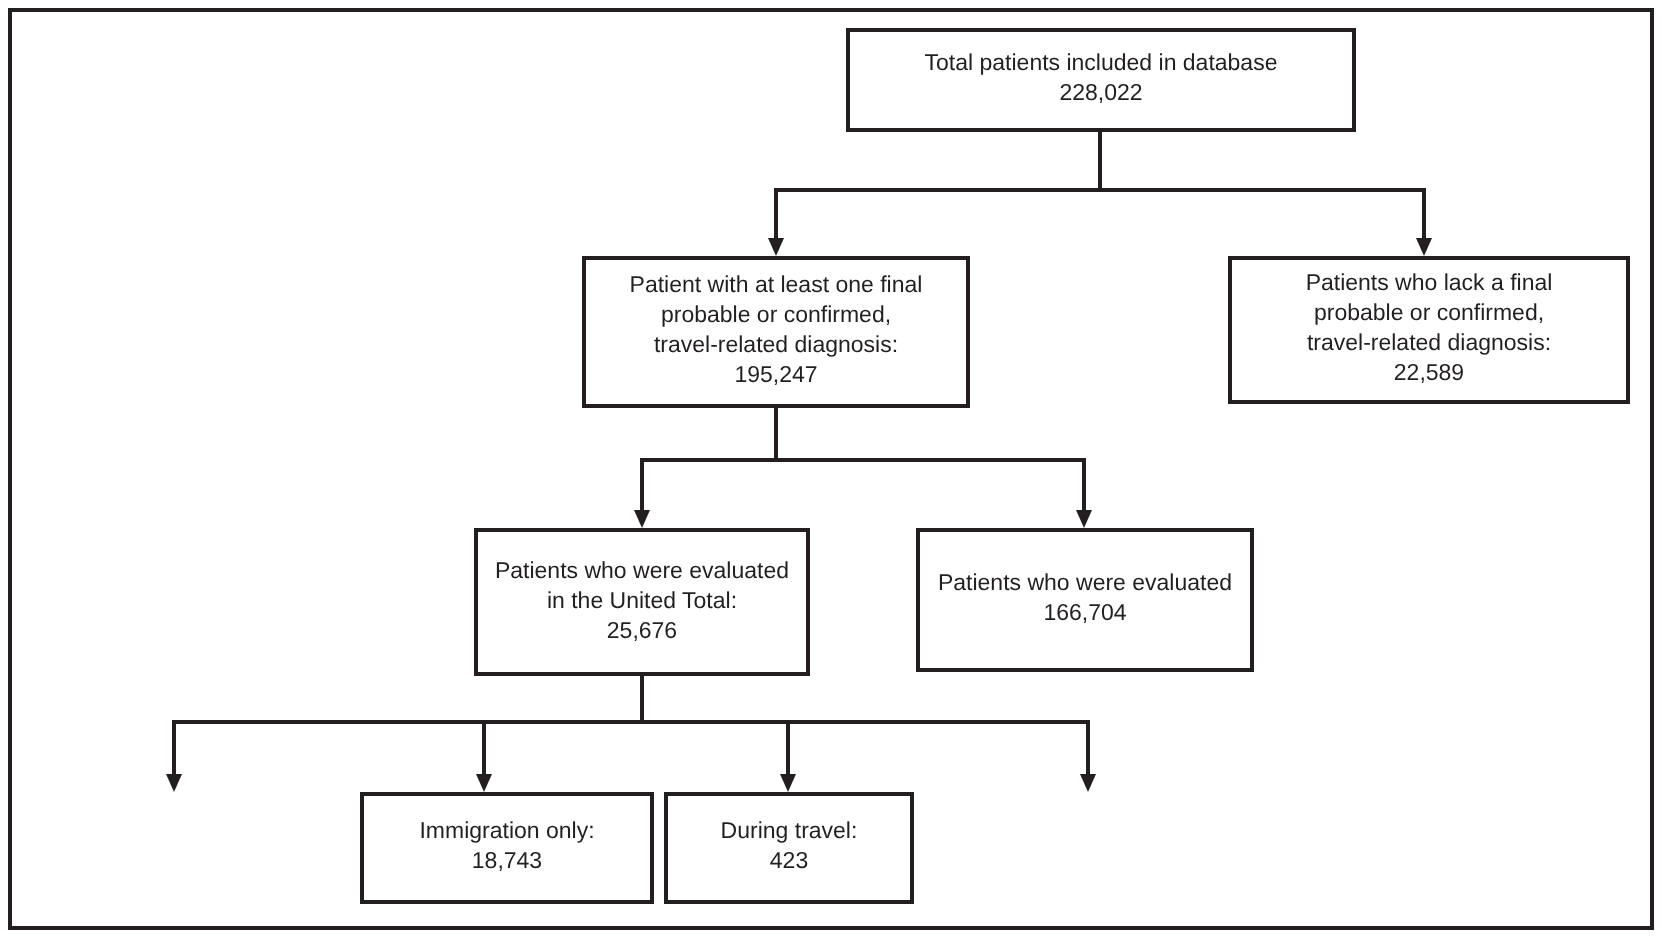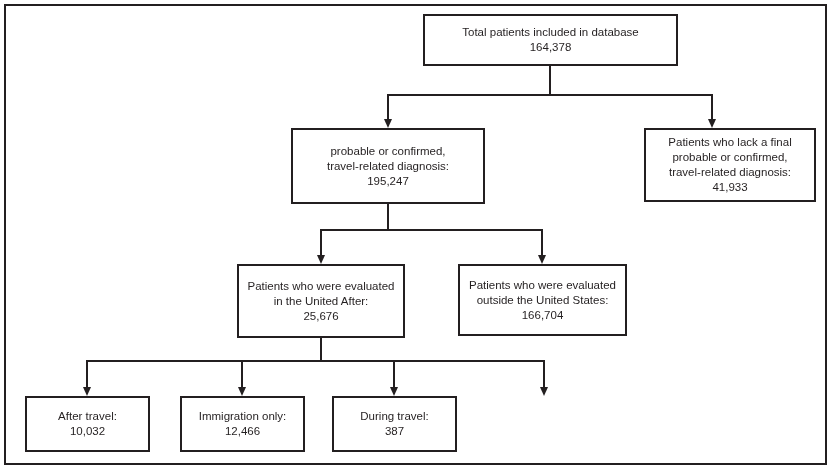"164,378" div { text: 164,378 -> 228,022 }
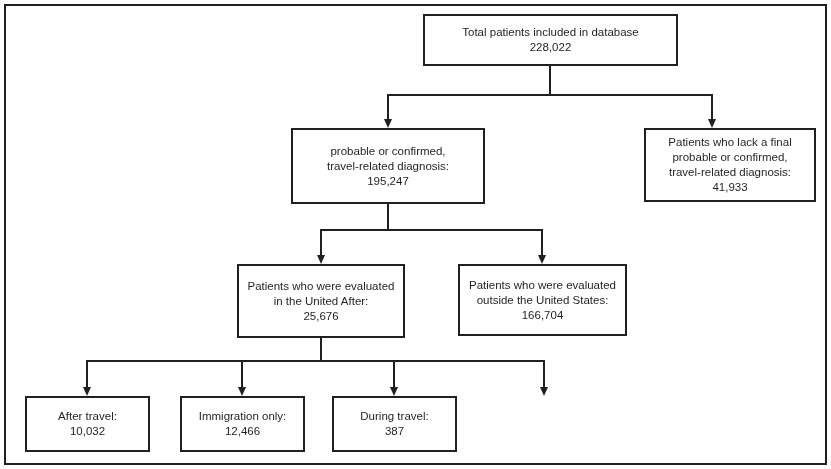"Patient with at least one" div { html: none -> <div>Patient with at least one final</div> }
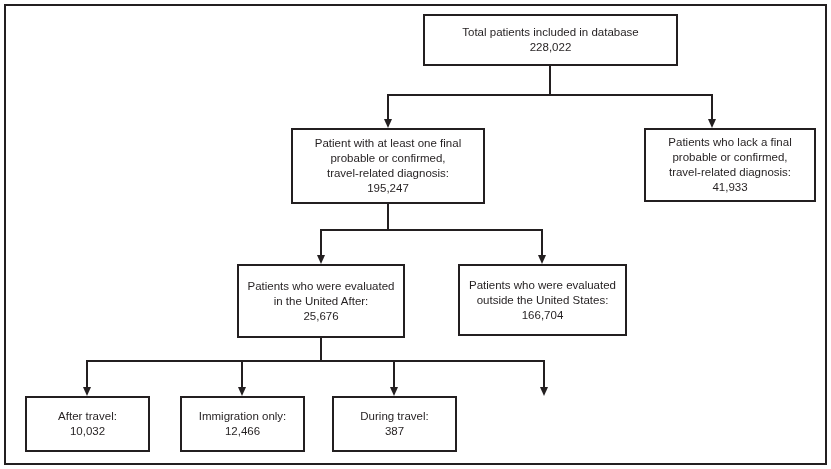"Patients who lack a final" div.box { left: 644px -> 614px; width: 172px -> 201px }
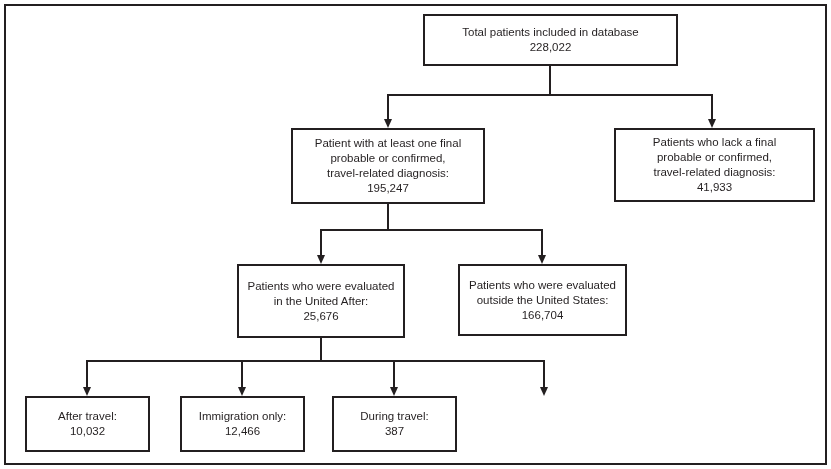"41,933" div { text: 41,933 -> 22,589 }
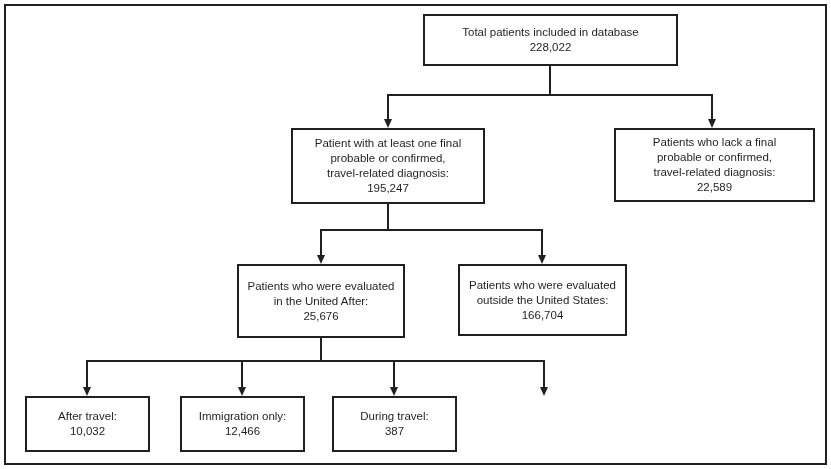"in the United After:" div { text: After -> Total }
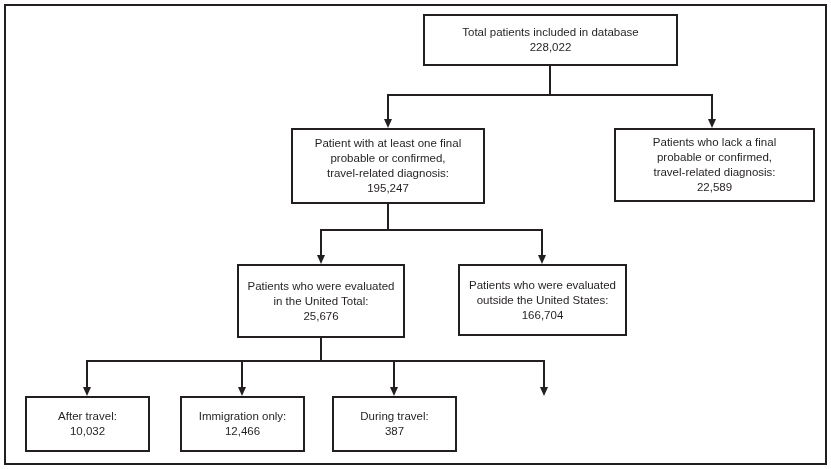"outside the United States:" div { html: <div>outside the United States:</div> -> none }
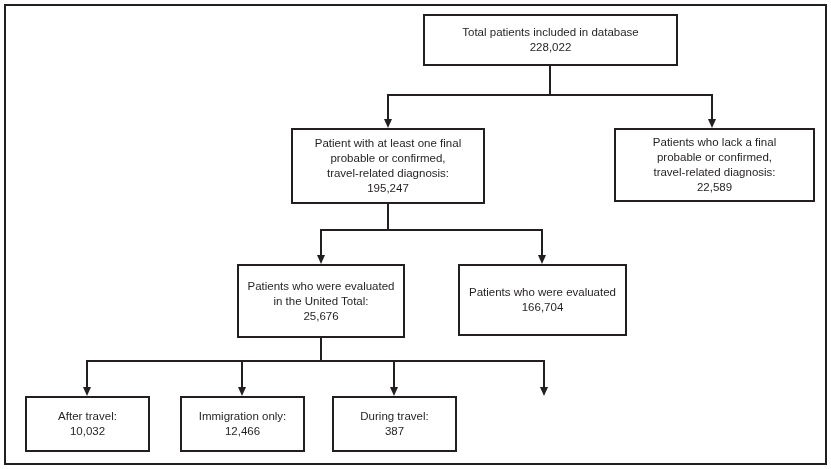"After travel:" div.box { html: <div> <div>After travel:</div> <div>10,032</div> </div> -> none }
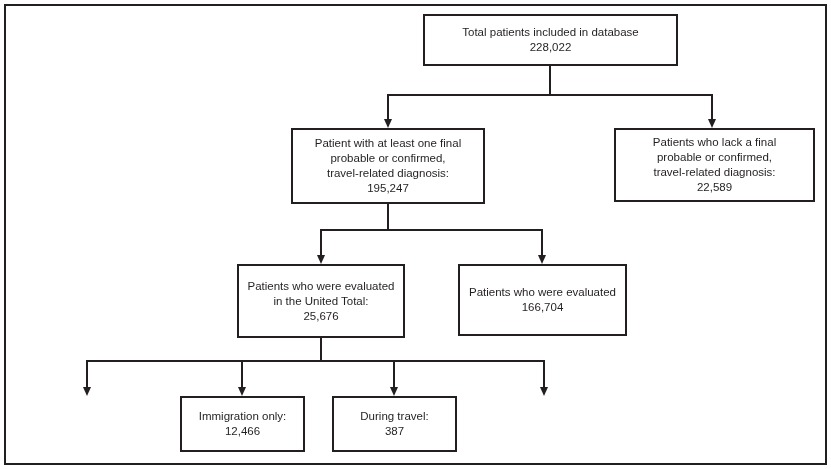"Immigration only:" div.box { width: 125px -> 147px }
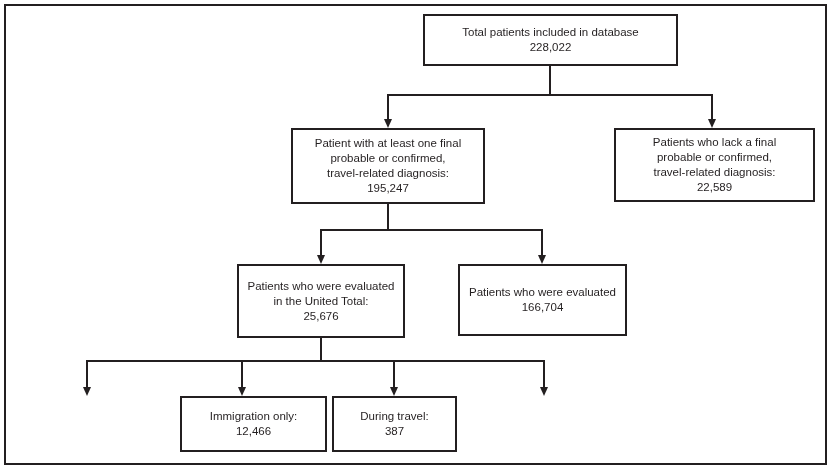"12,466" div { text: 12,466 -> 18,743 }
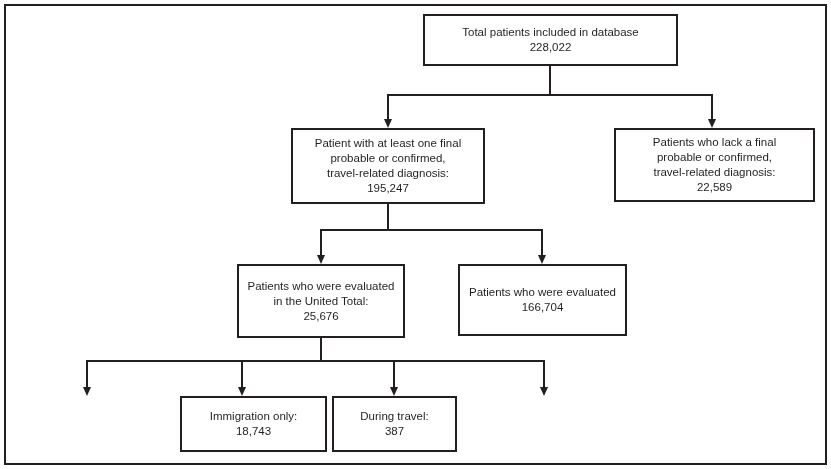"387" div { text: 387 -> 423 }
